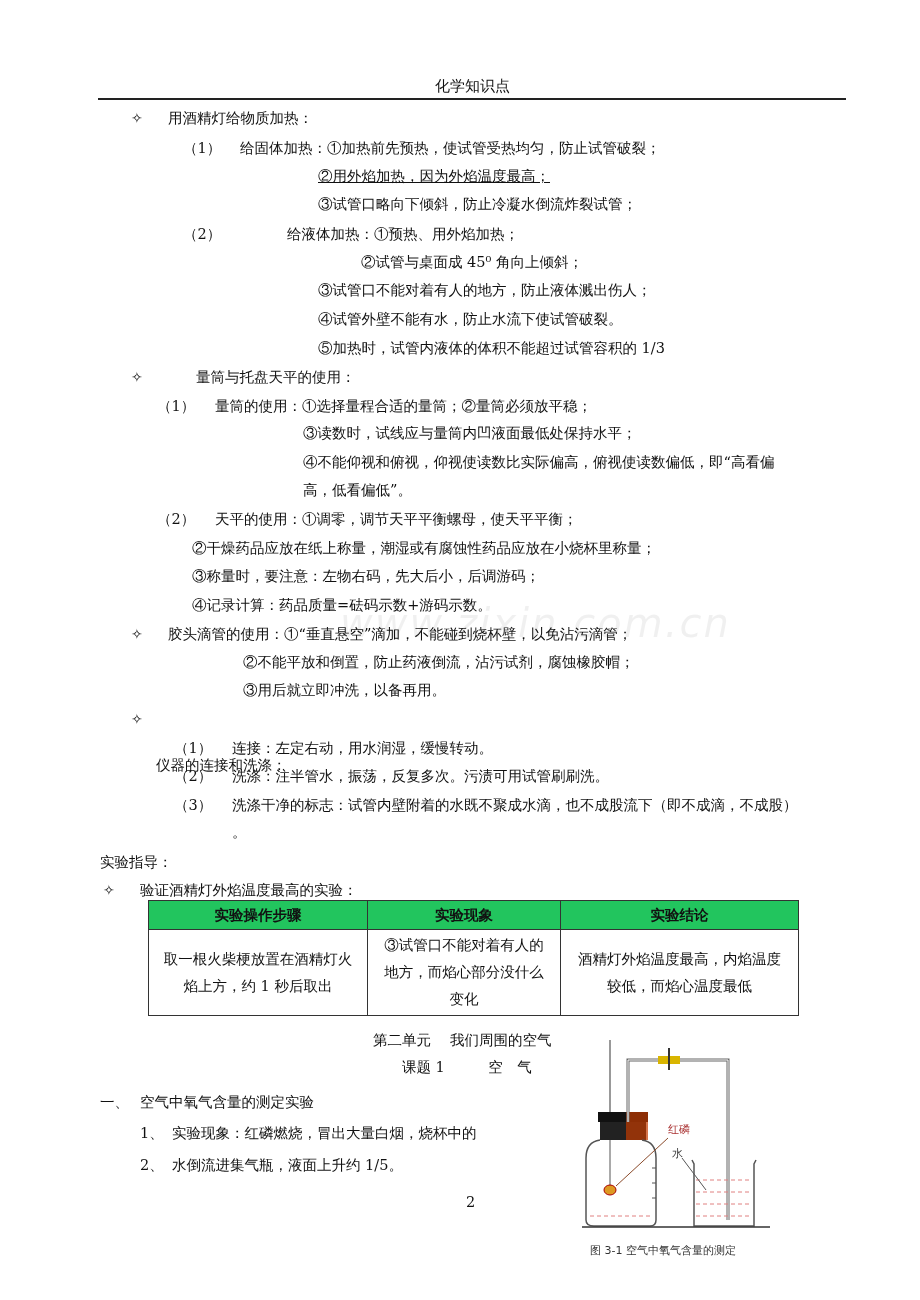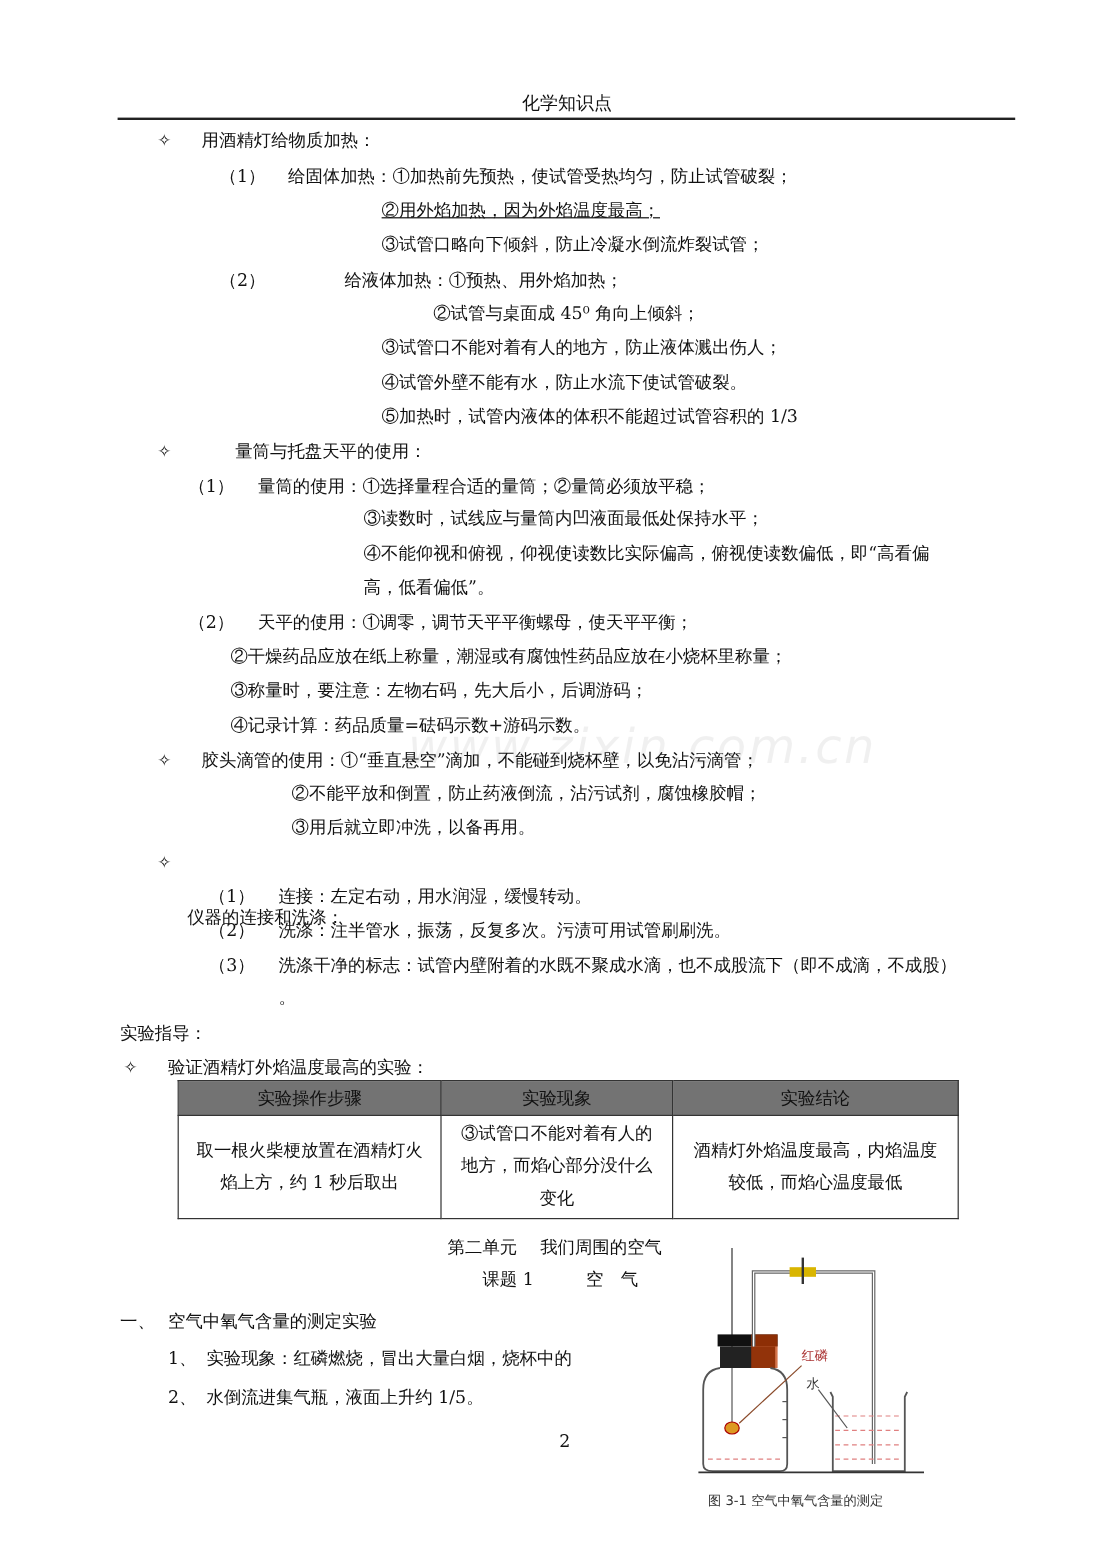"实验操作步骤" table.exp th { background: #737373 -> #22c55e; font-weight: normal -> bold }
